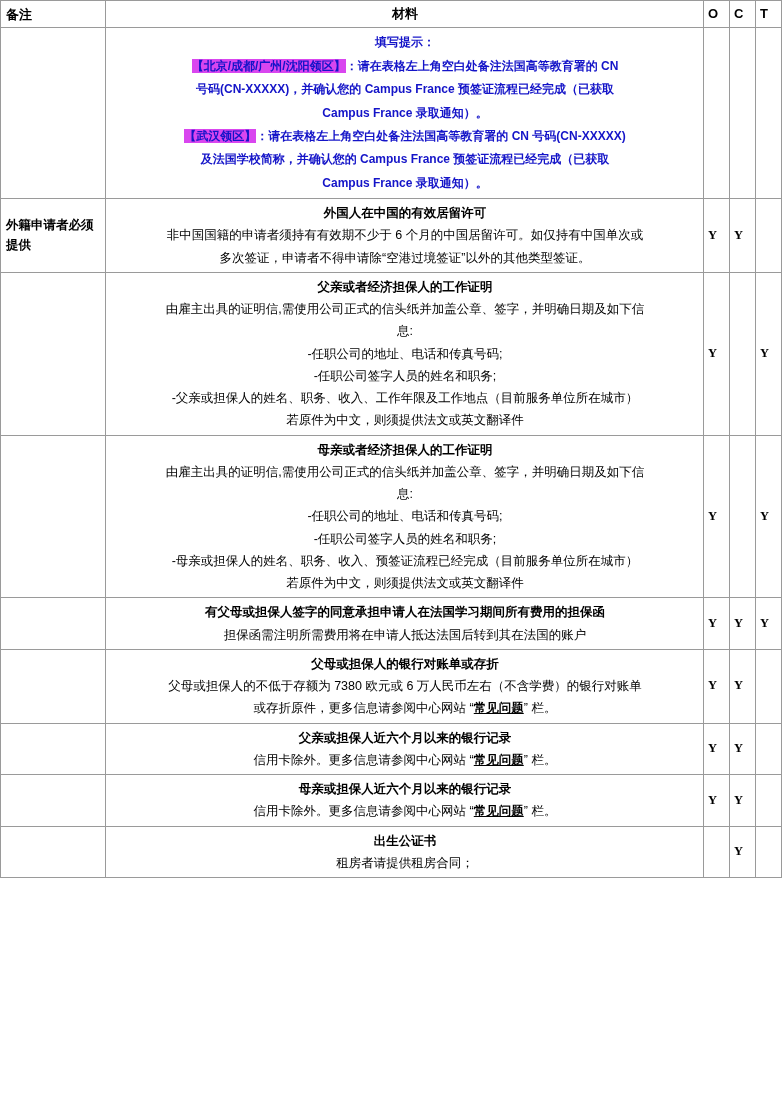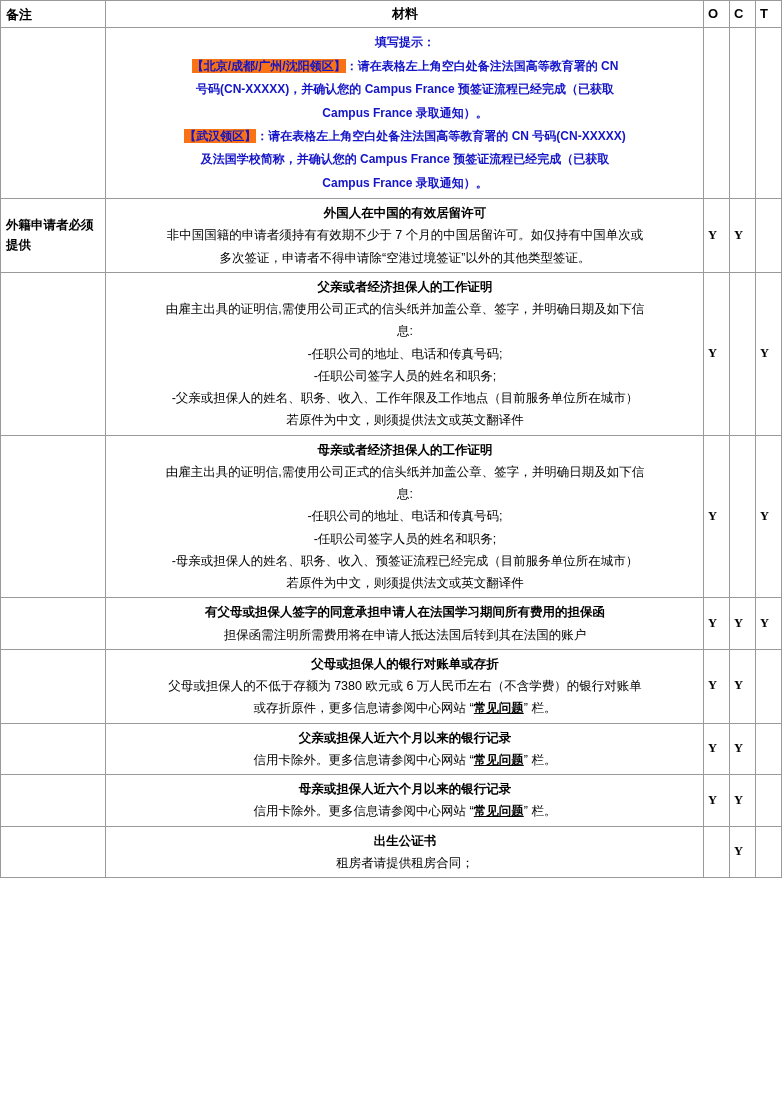"【北京/成都/广州/沈阳领区】" .hl { background: #f97316 -> #d946ef }
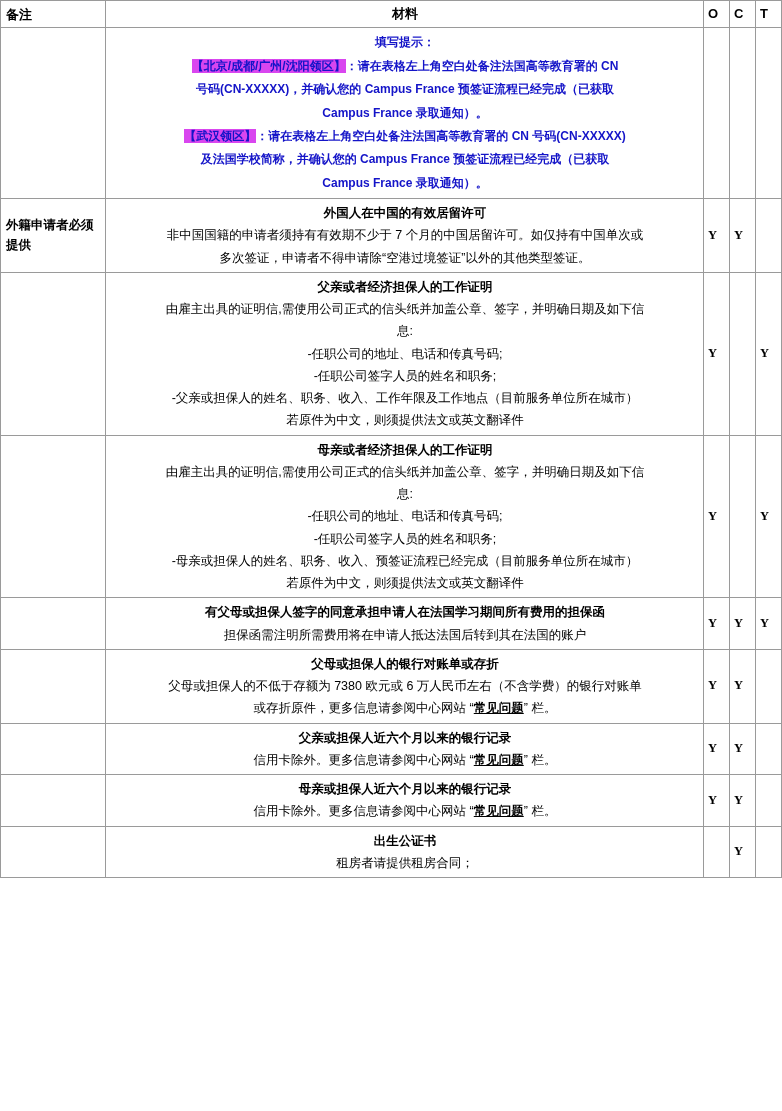"非中国国籍的申请者须持有有效期不少于 7 个月的中国居留许可。如仅持有中国单次或" span.line { text: 7 -> 6 }
